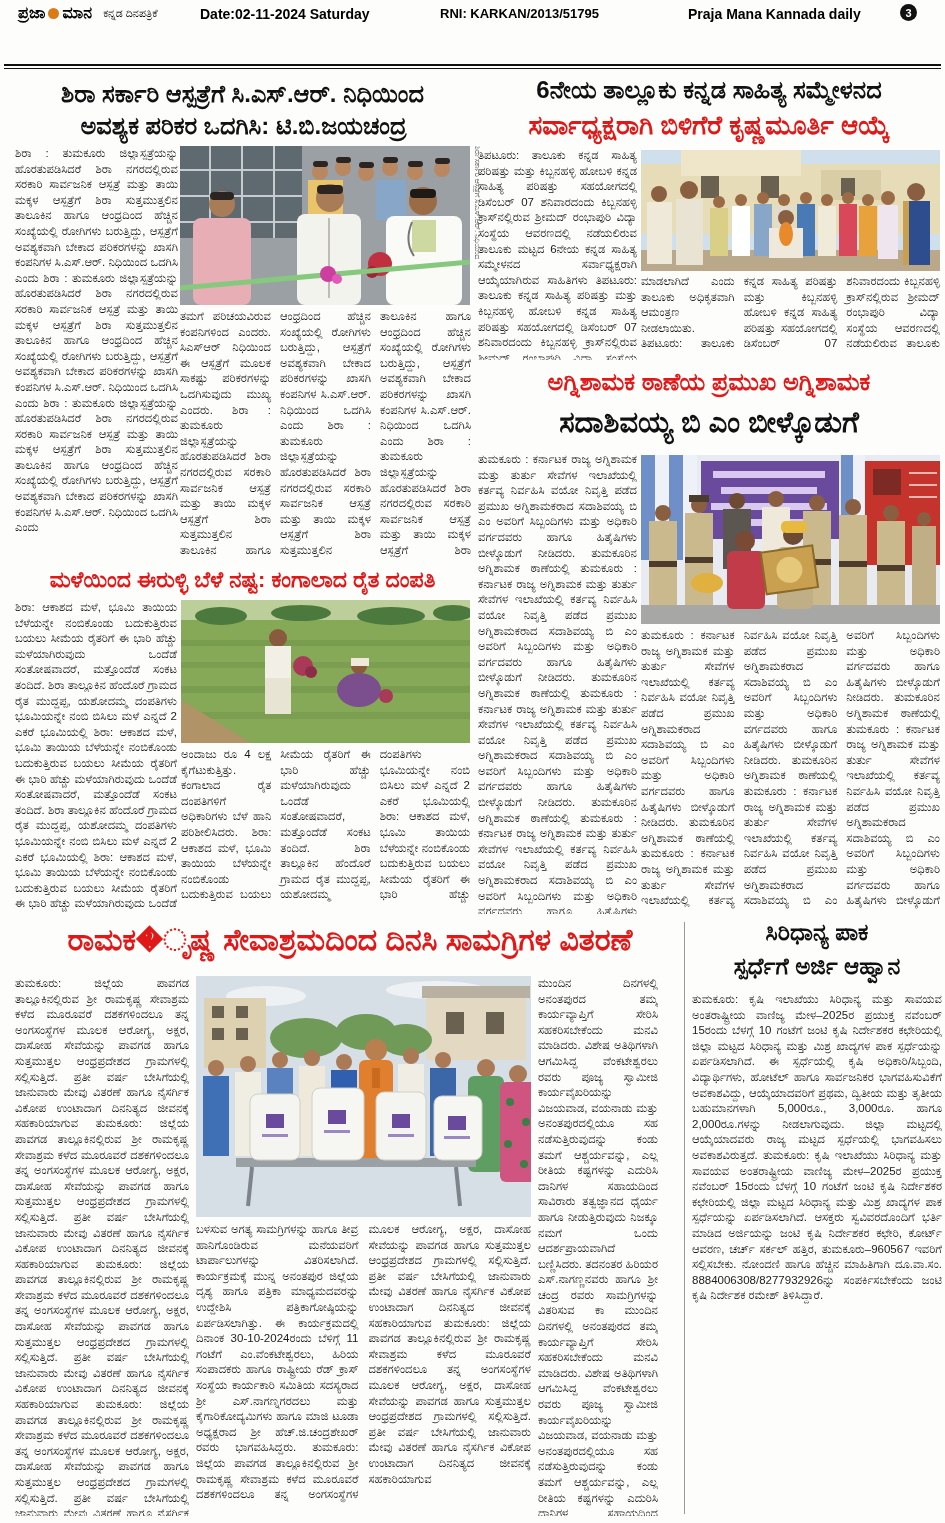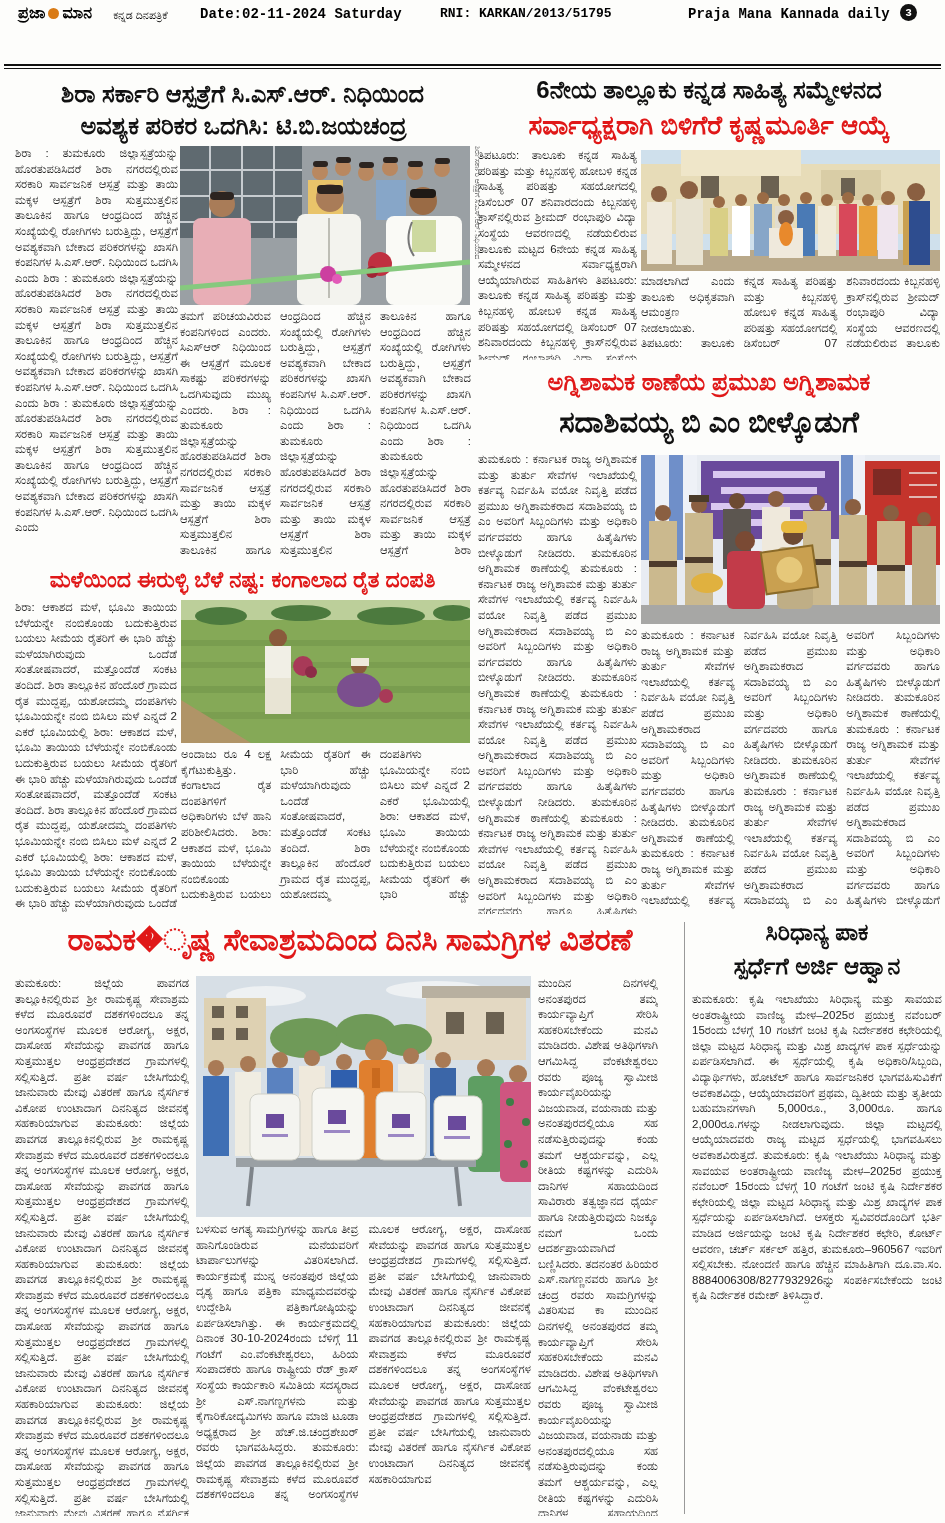"ಪ್ರಜಾ" div.abs { align-items: flex-end -> center }
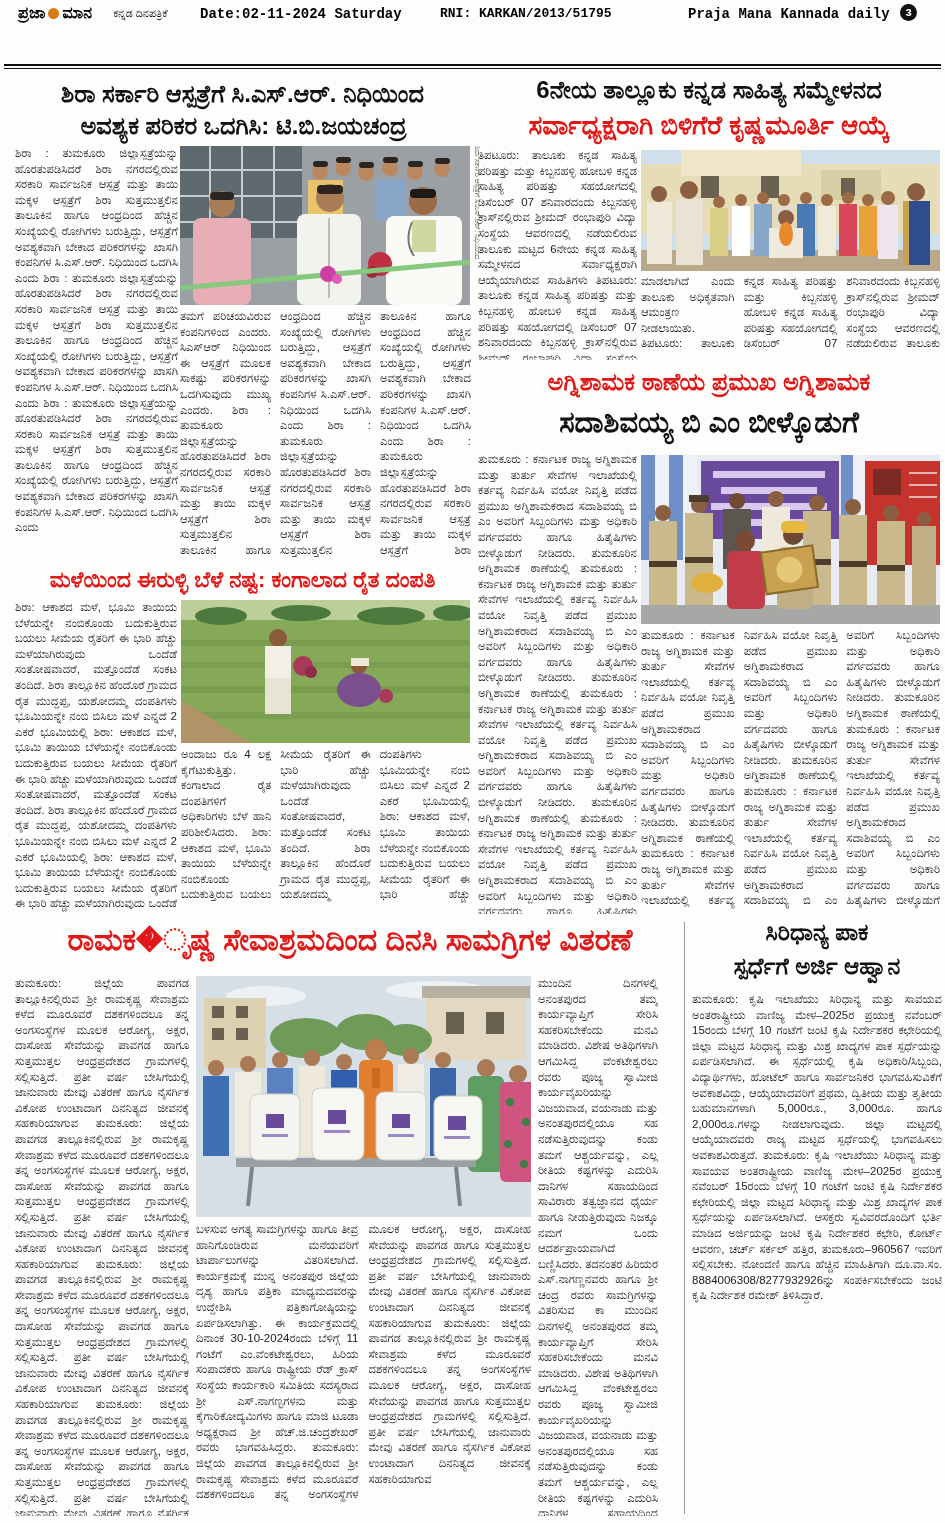"ಕನ್ನಡ ದಿನಪತ್ರಿಕೆ" span.kn { margin-left: 18px -> 8px }
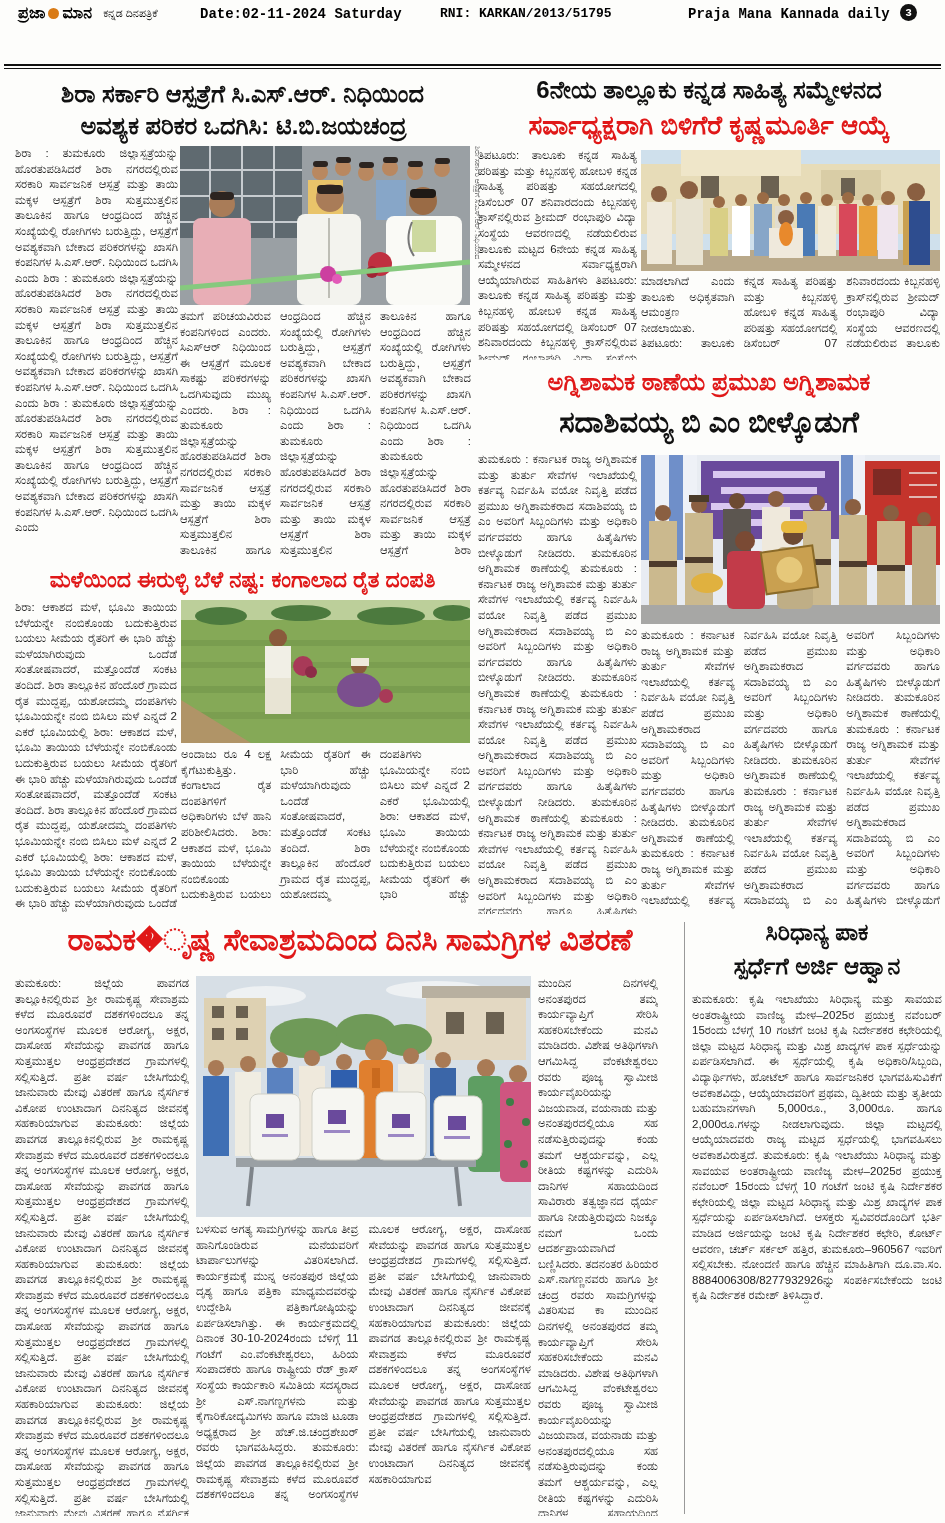"Date:02-11-2024 Saturday" .en { font-family: Liberation Mono, monospace -> Liberation Sans, sans-serif }
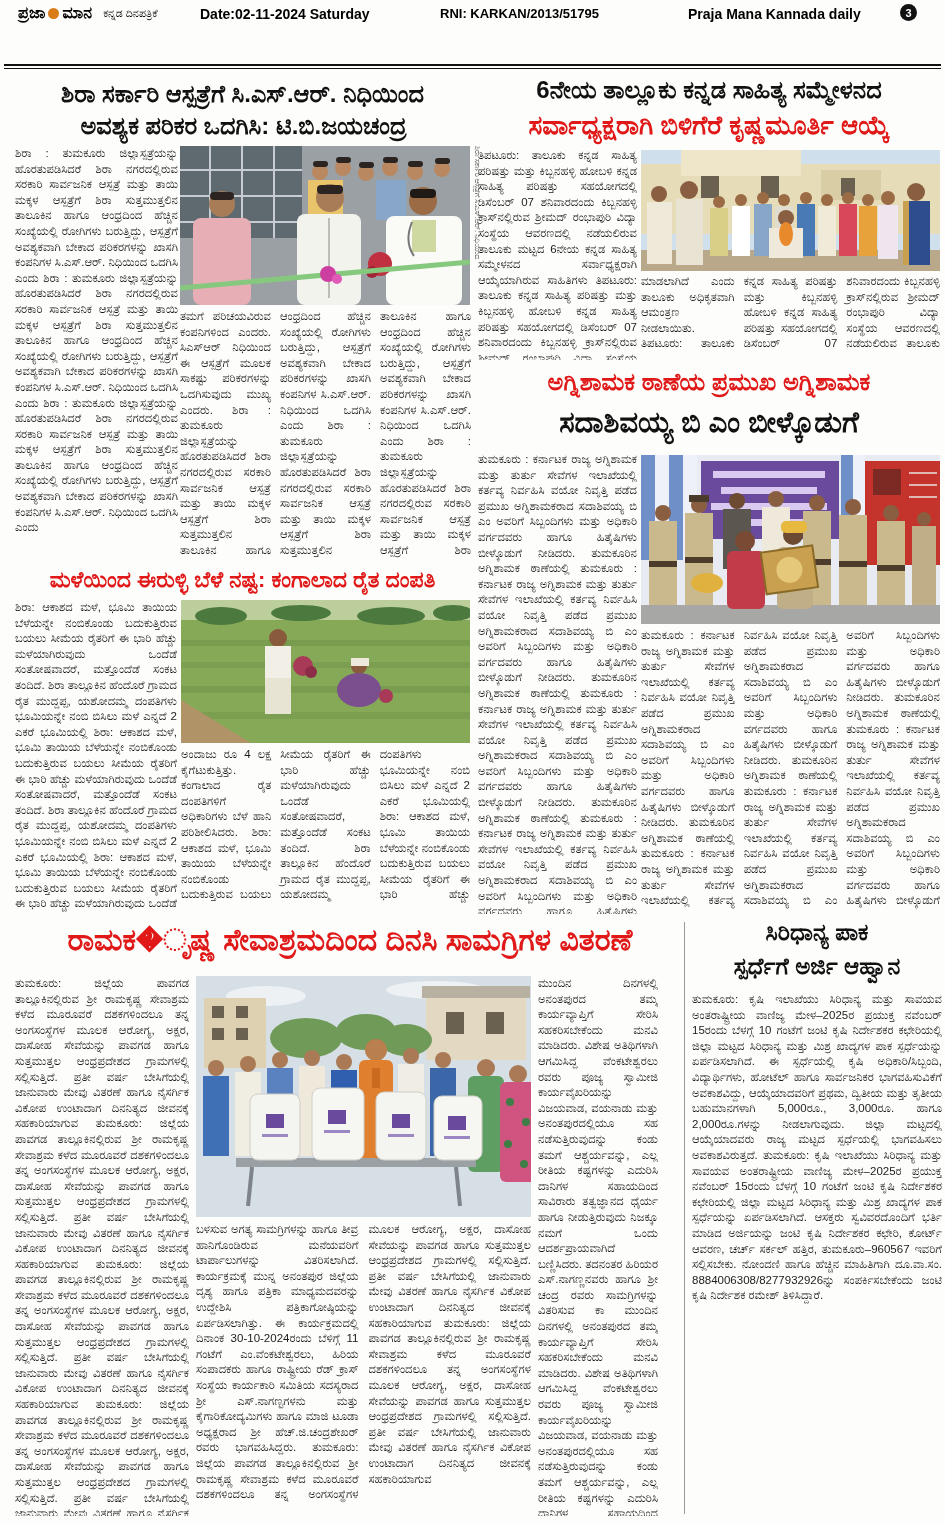"ಎಂ.ವೆಂಕಟೇಶ್ವರಲು, ಹಿರಿಯ ಸಂಪಾದಕರು ಹಾಗೂ" span { text: ಎಸ್.ನಾಗಣ್ಟಗಳನು -> ಎಸ್.ನಾಗಣ್ನಗರದಲು }
